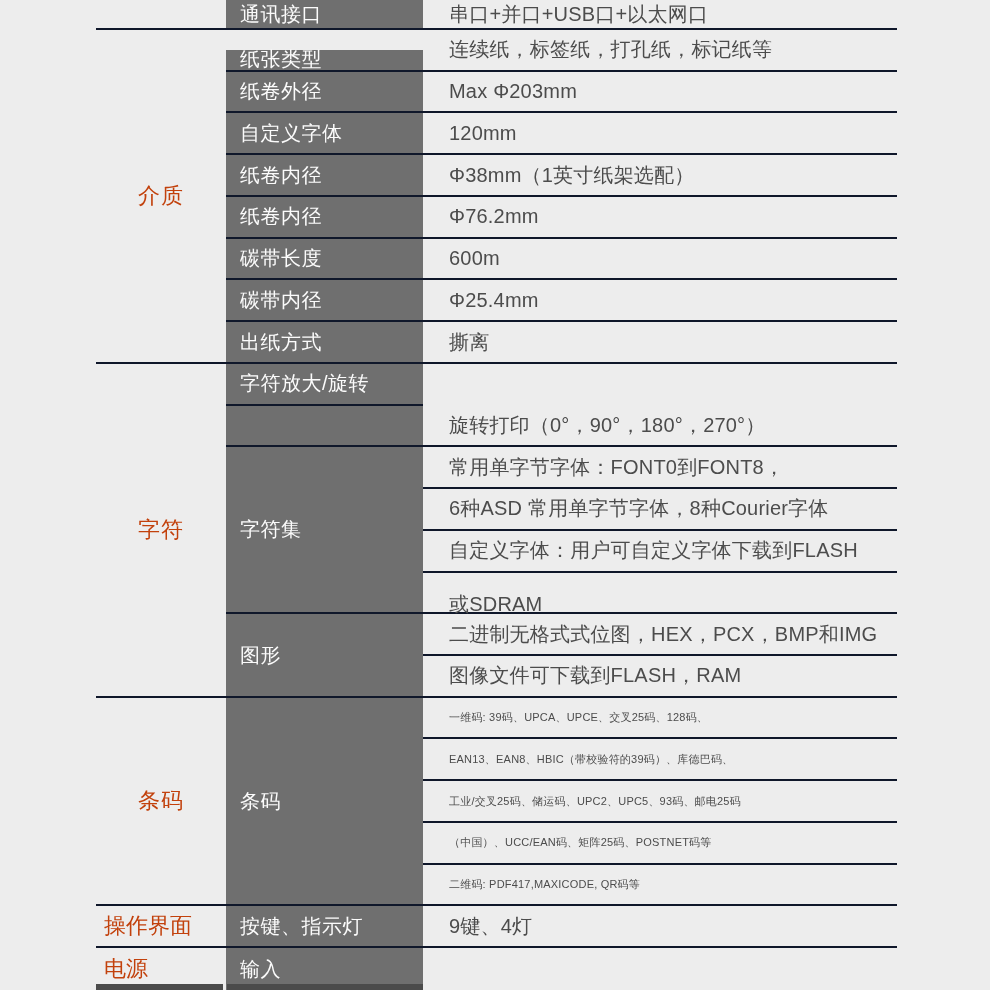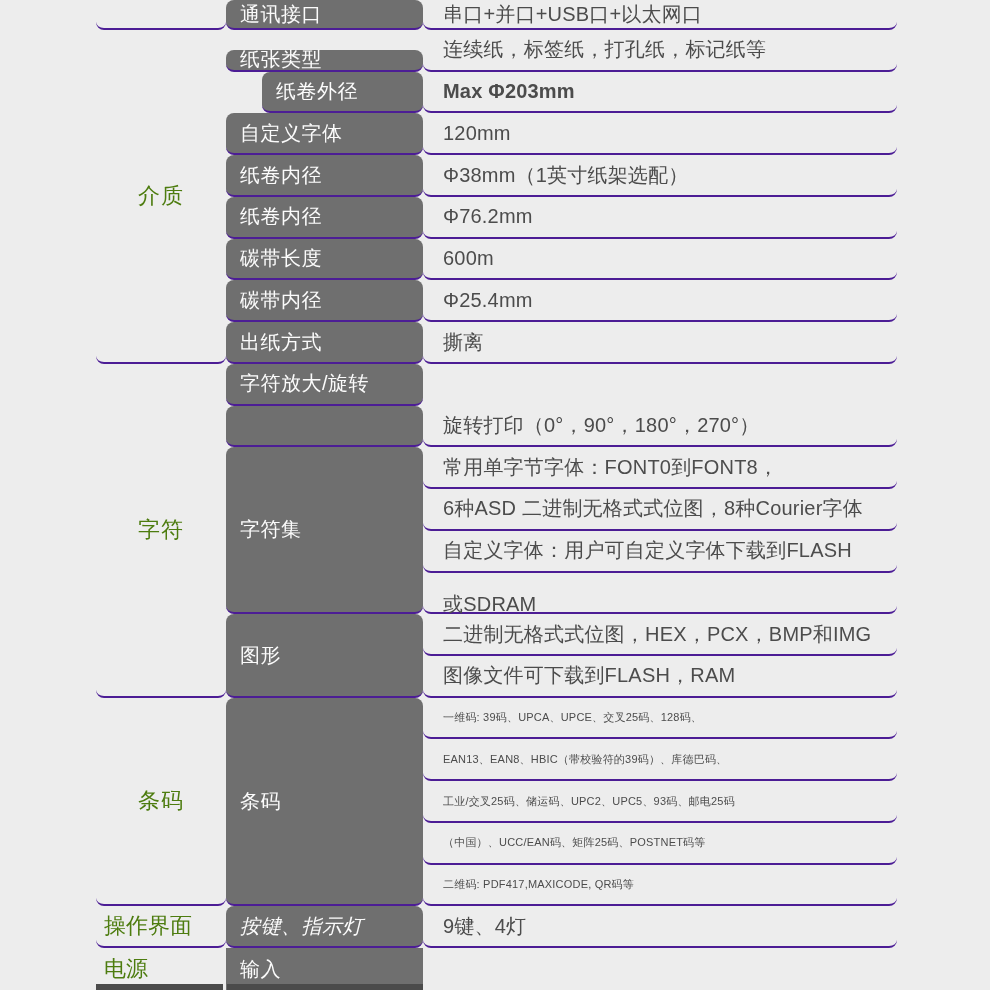"通讯接口" .bb { border-bottom: 2px solid #4c1d95 -> 2px solid #0f172a; border-radius: 8px -> none }
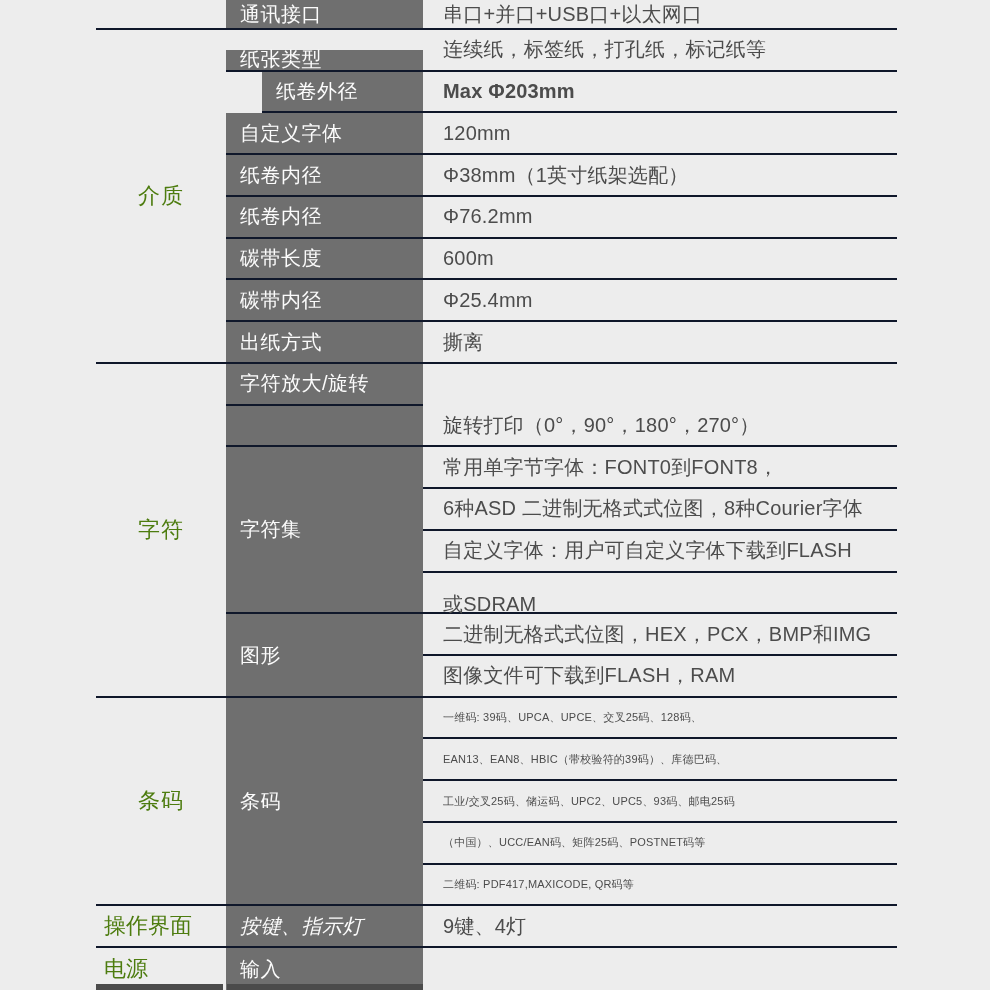"串口+并口+USB口+以太网口" .val { padding-left: 20px -> 26px }
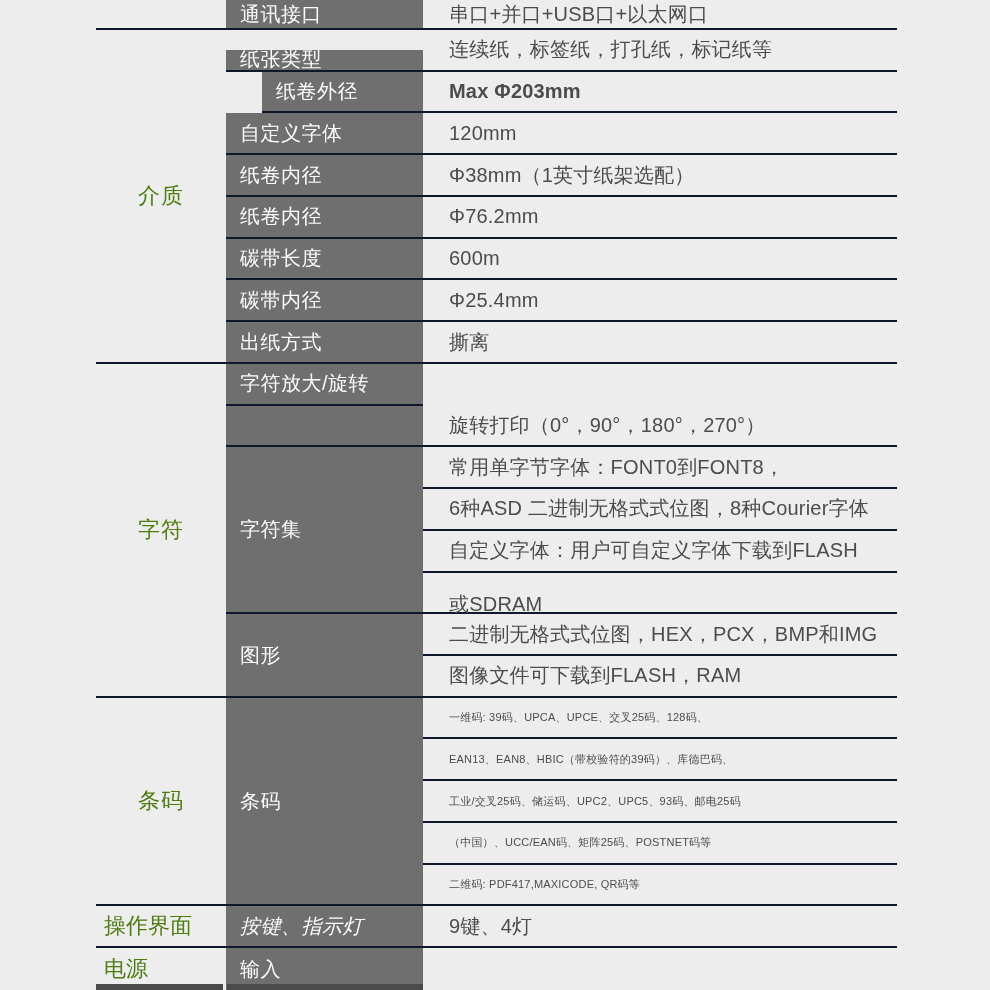"纸卷外径" div.cell { margin-left: 36px -> none }
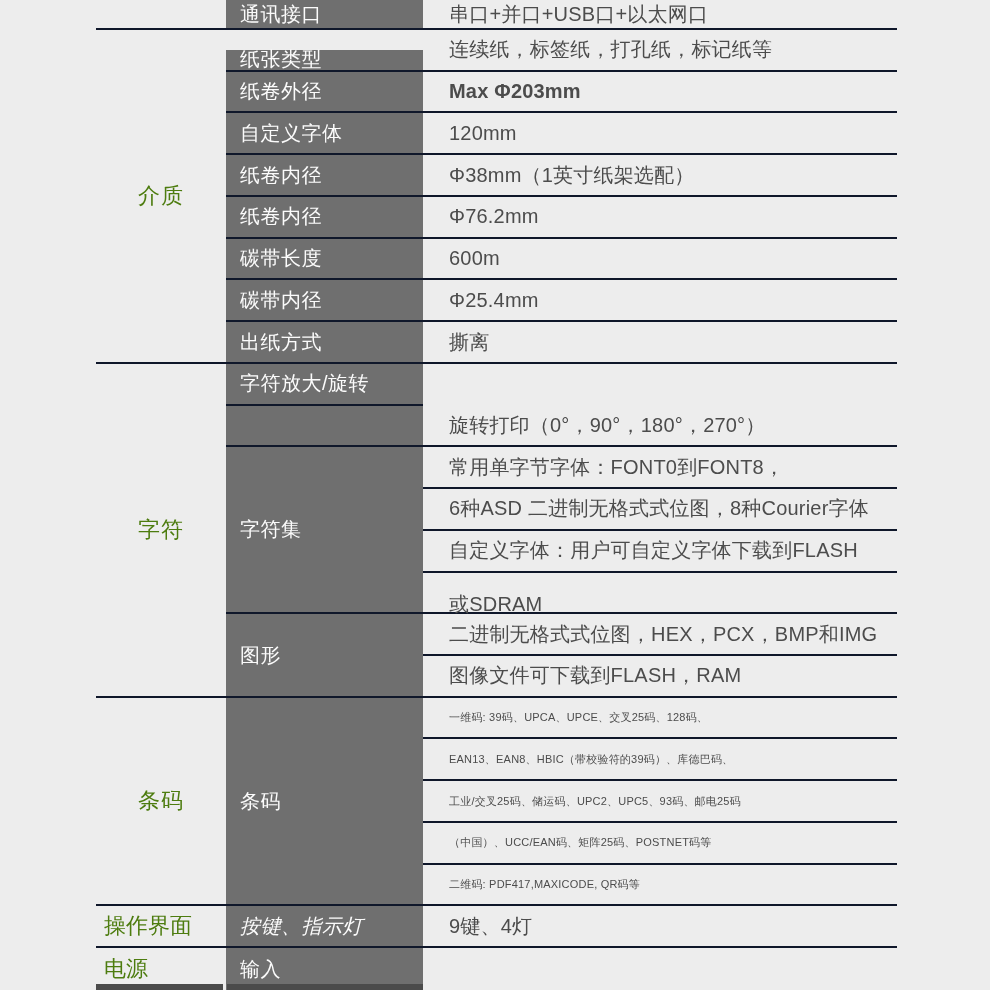"Max Φ203mm" div.cell { font-weight: bold -> none }
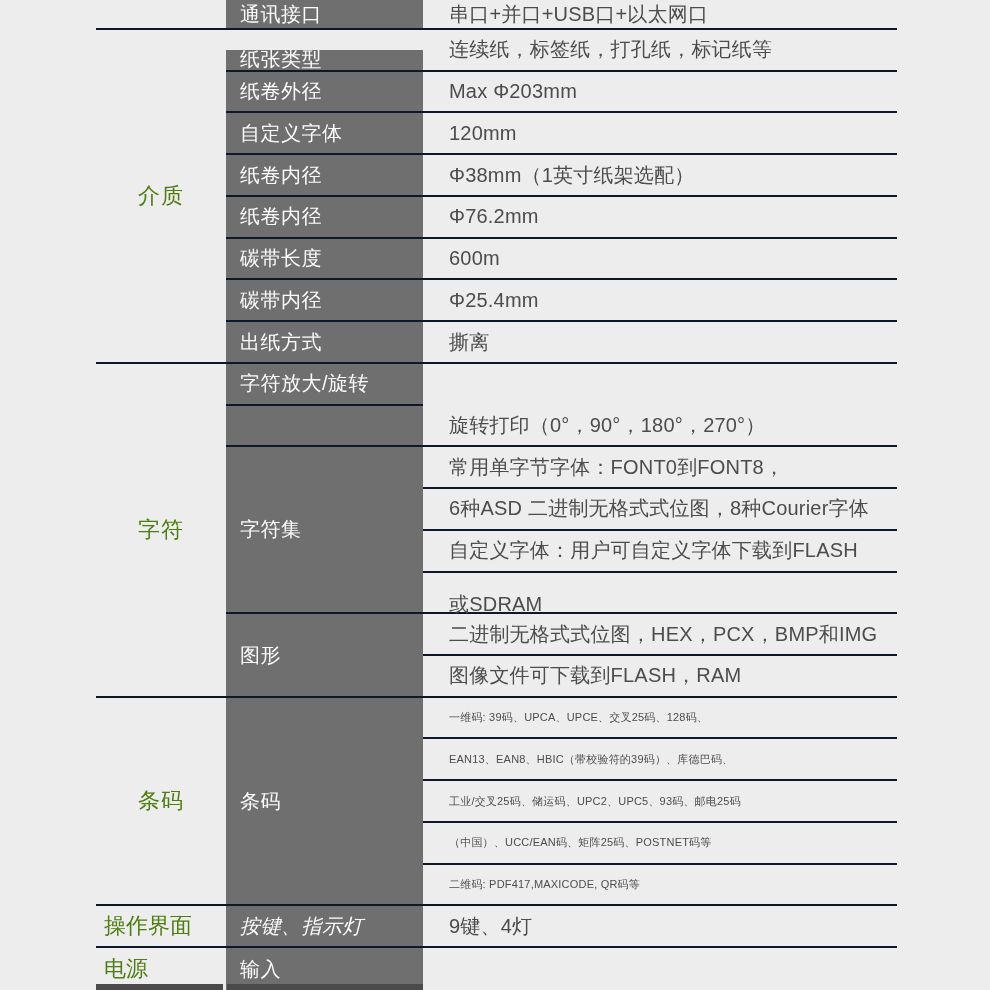"介质" .cat { color: #4d7c0f -> #c2410c }
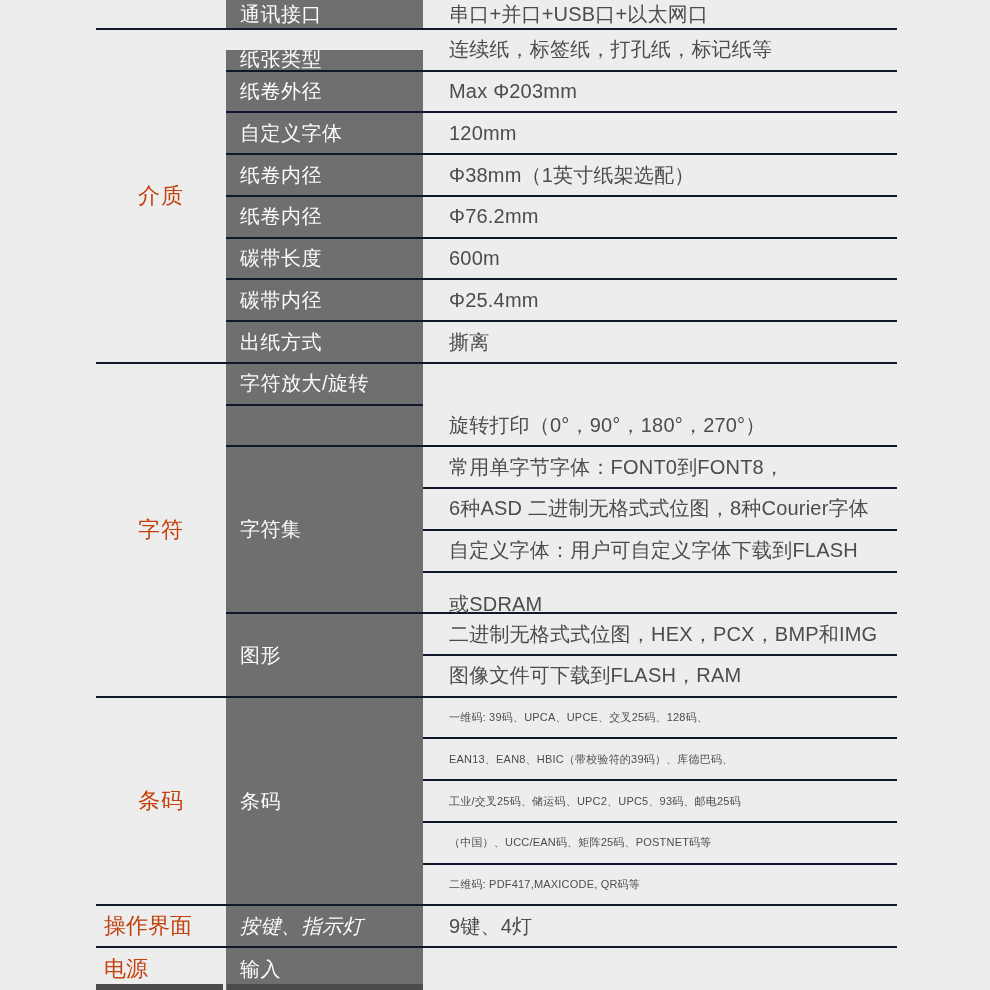"6种ASD 二进制无格式式位图，8种Courier字体" div.cell { text: 二进制无格式式位图 -> 常用单字节字体 }
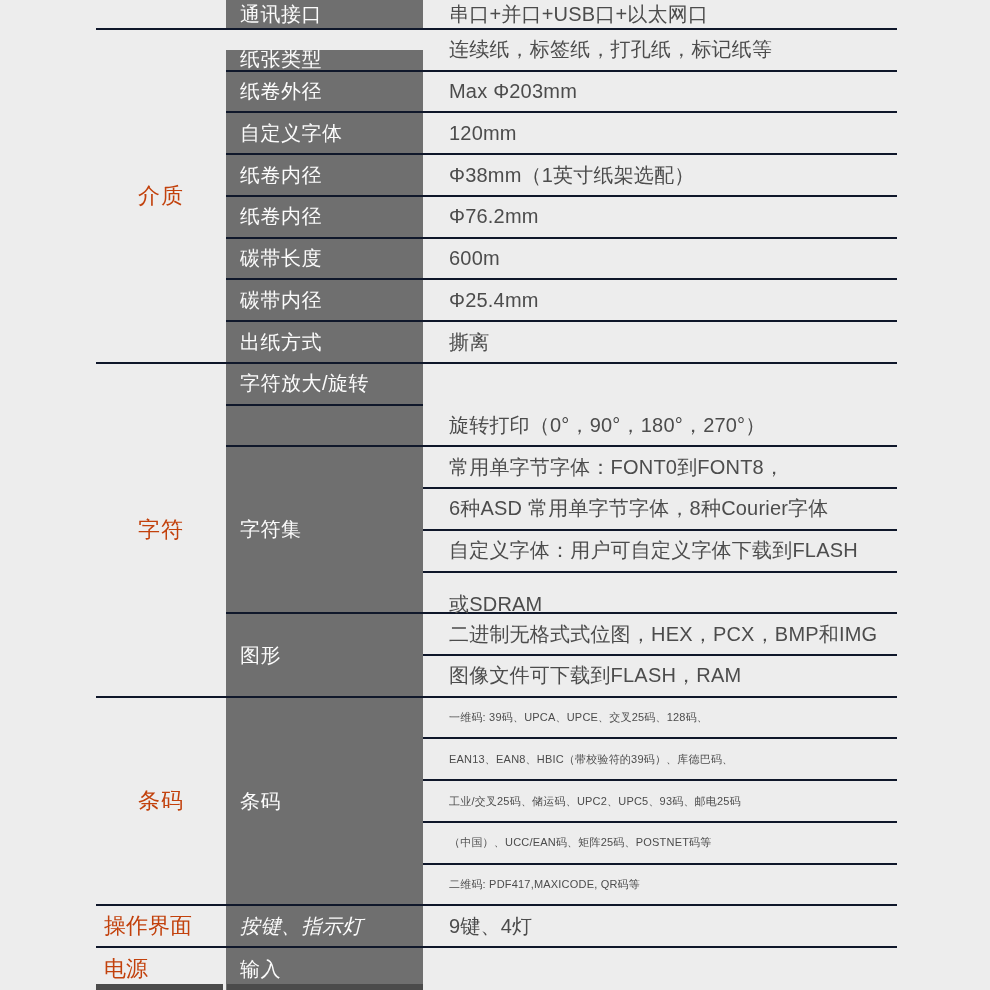"按键、指示灯" div.cell { font-style: italic -> none }
